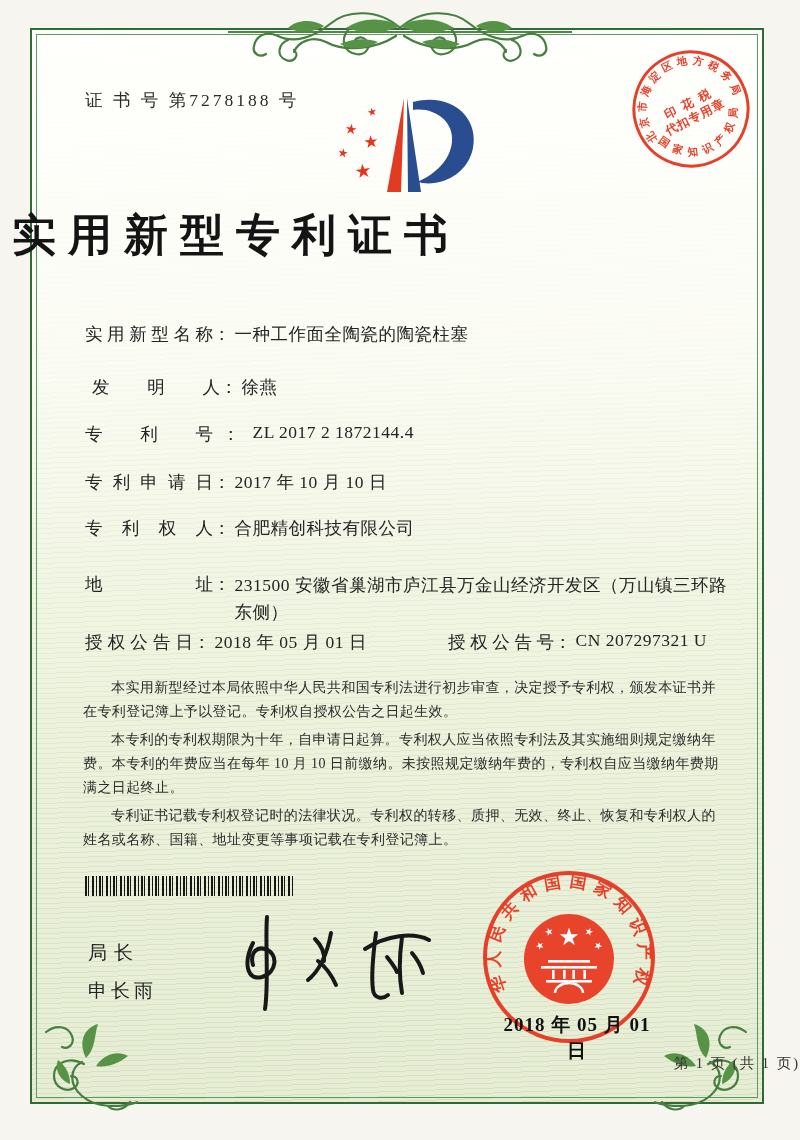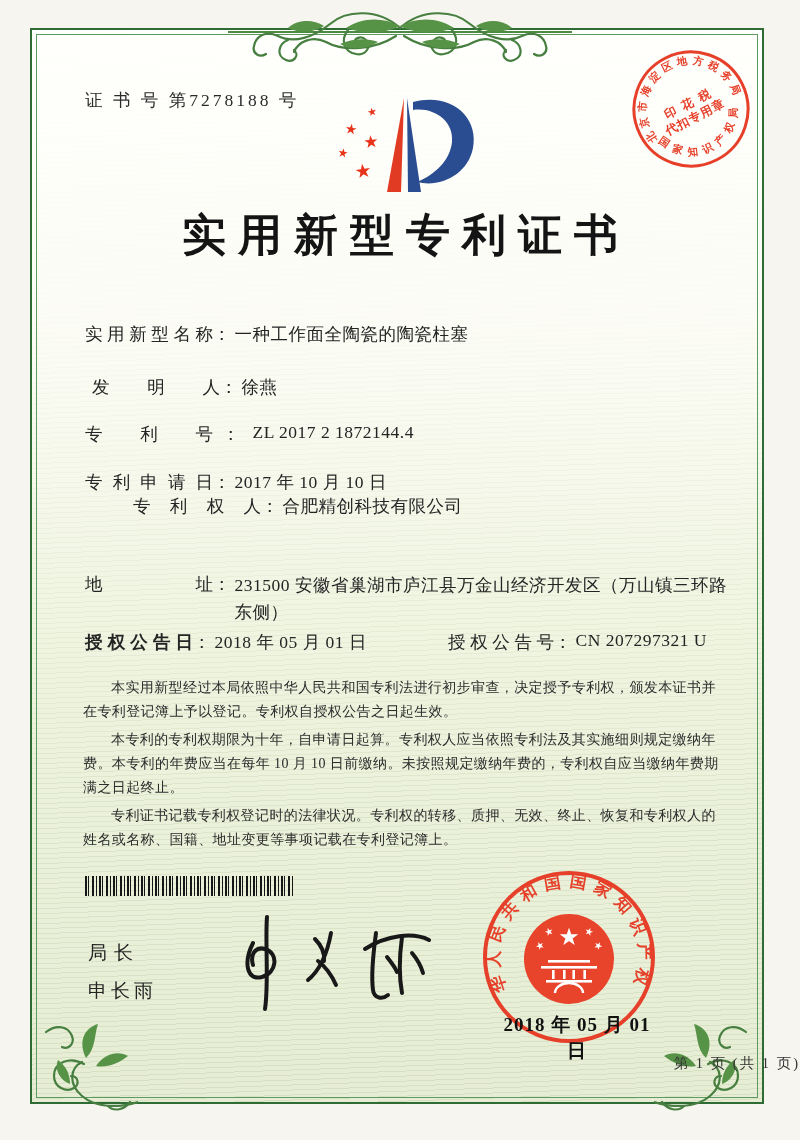"实用新型专利证书" .title { text-align: center -> none }
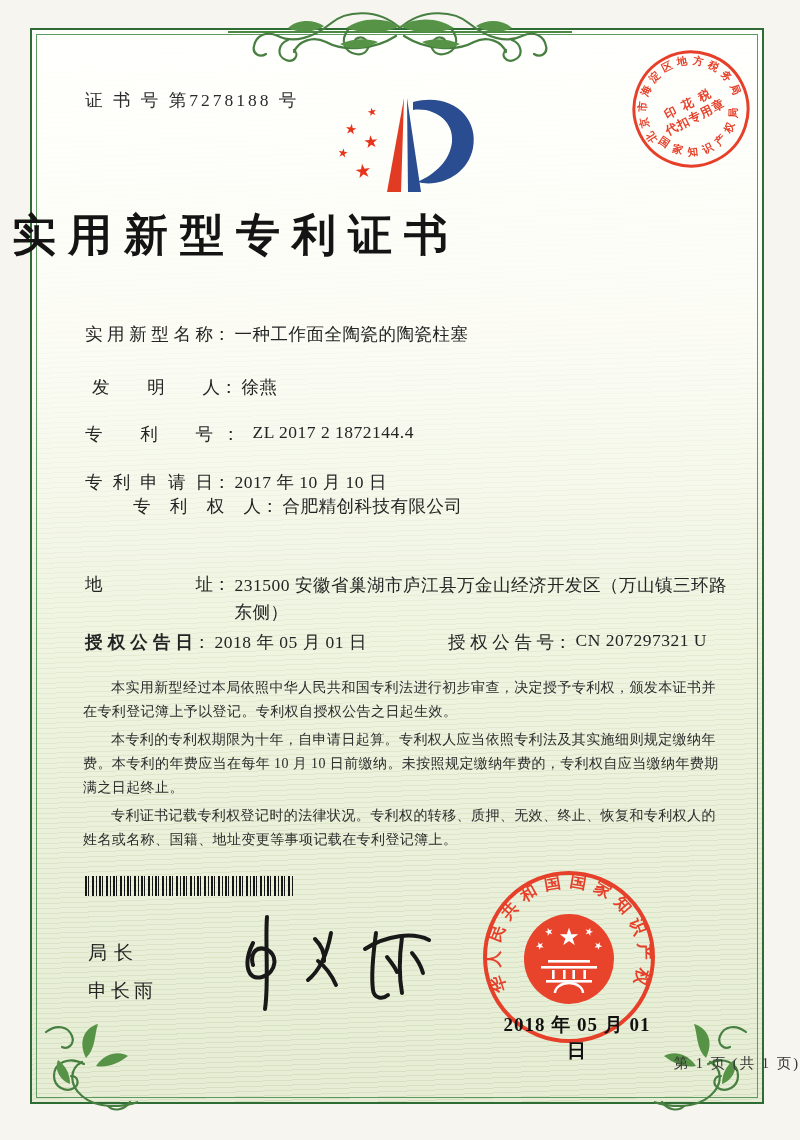"专利权人" div.frow { margin-left: 48px -> none; top: 494px -> 516px }
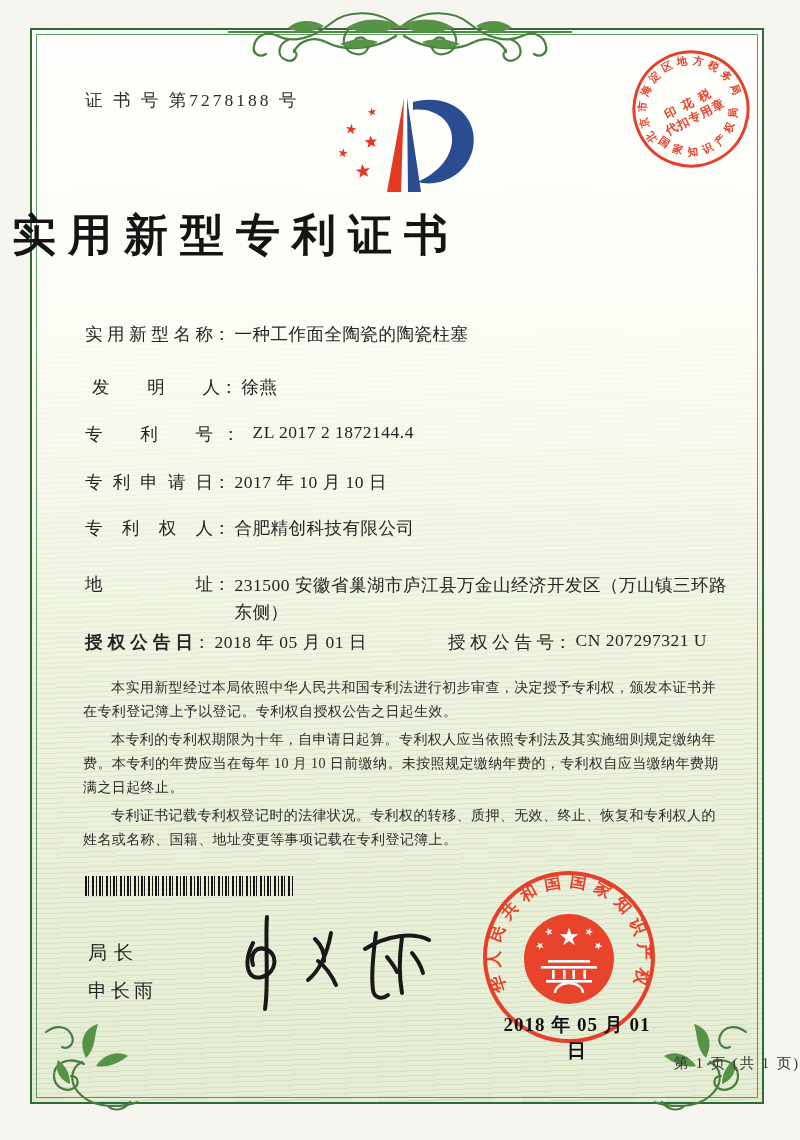"授权公告日" span.flabel { font-weight: bold -> none }
